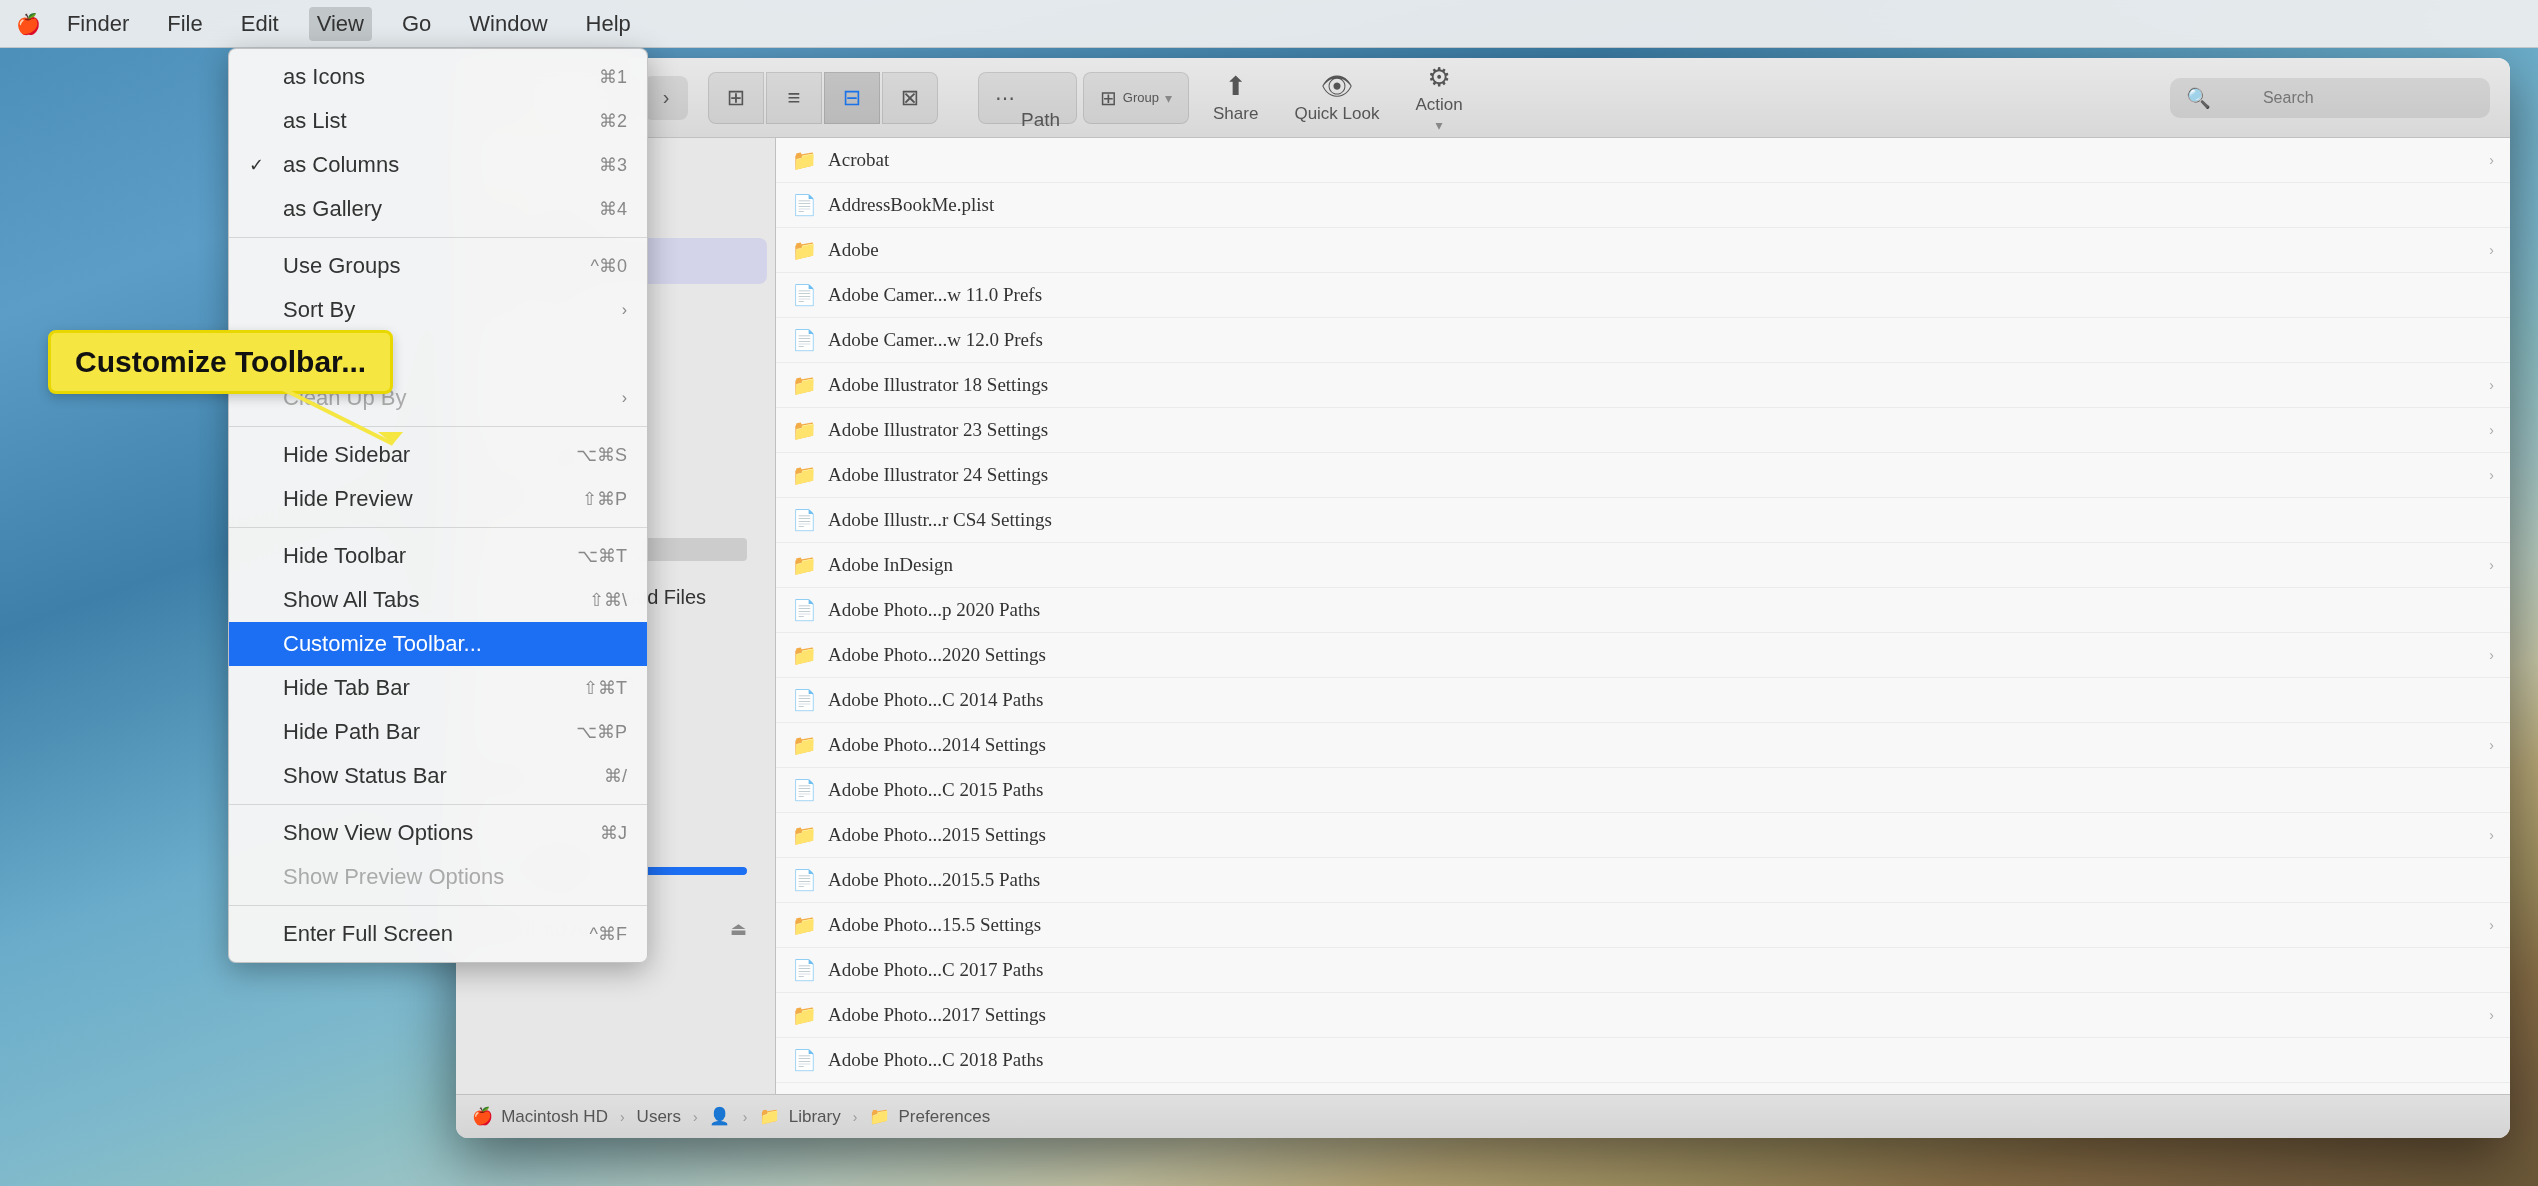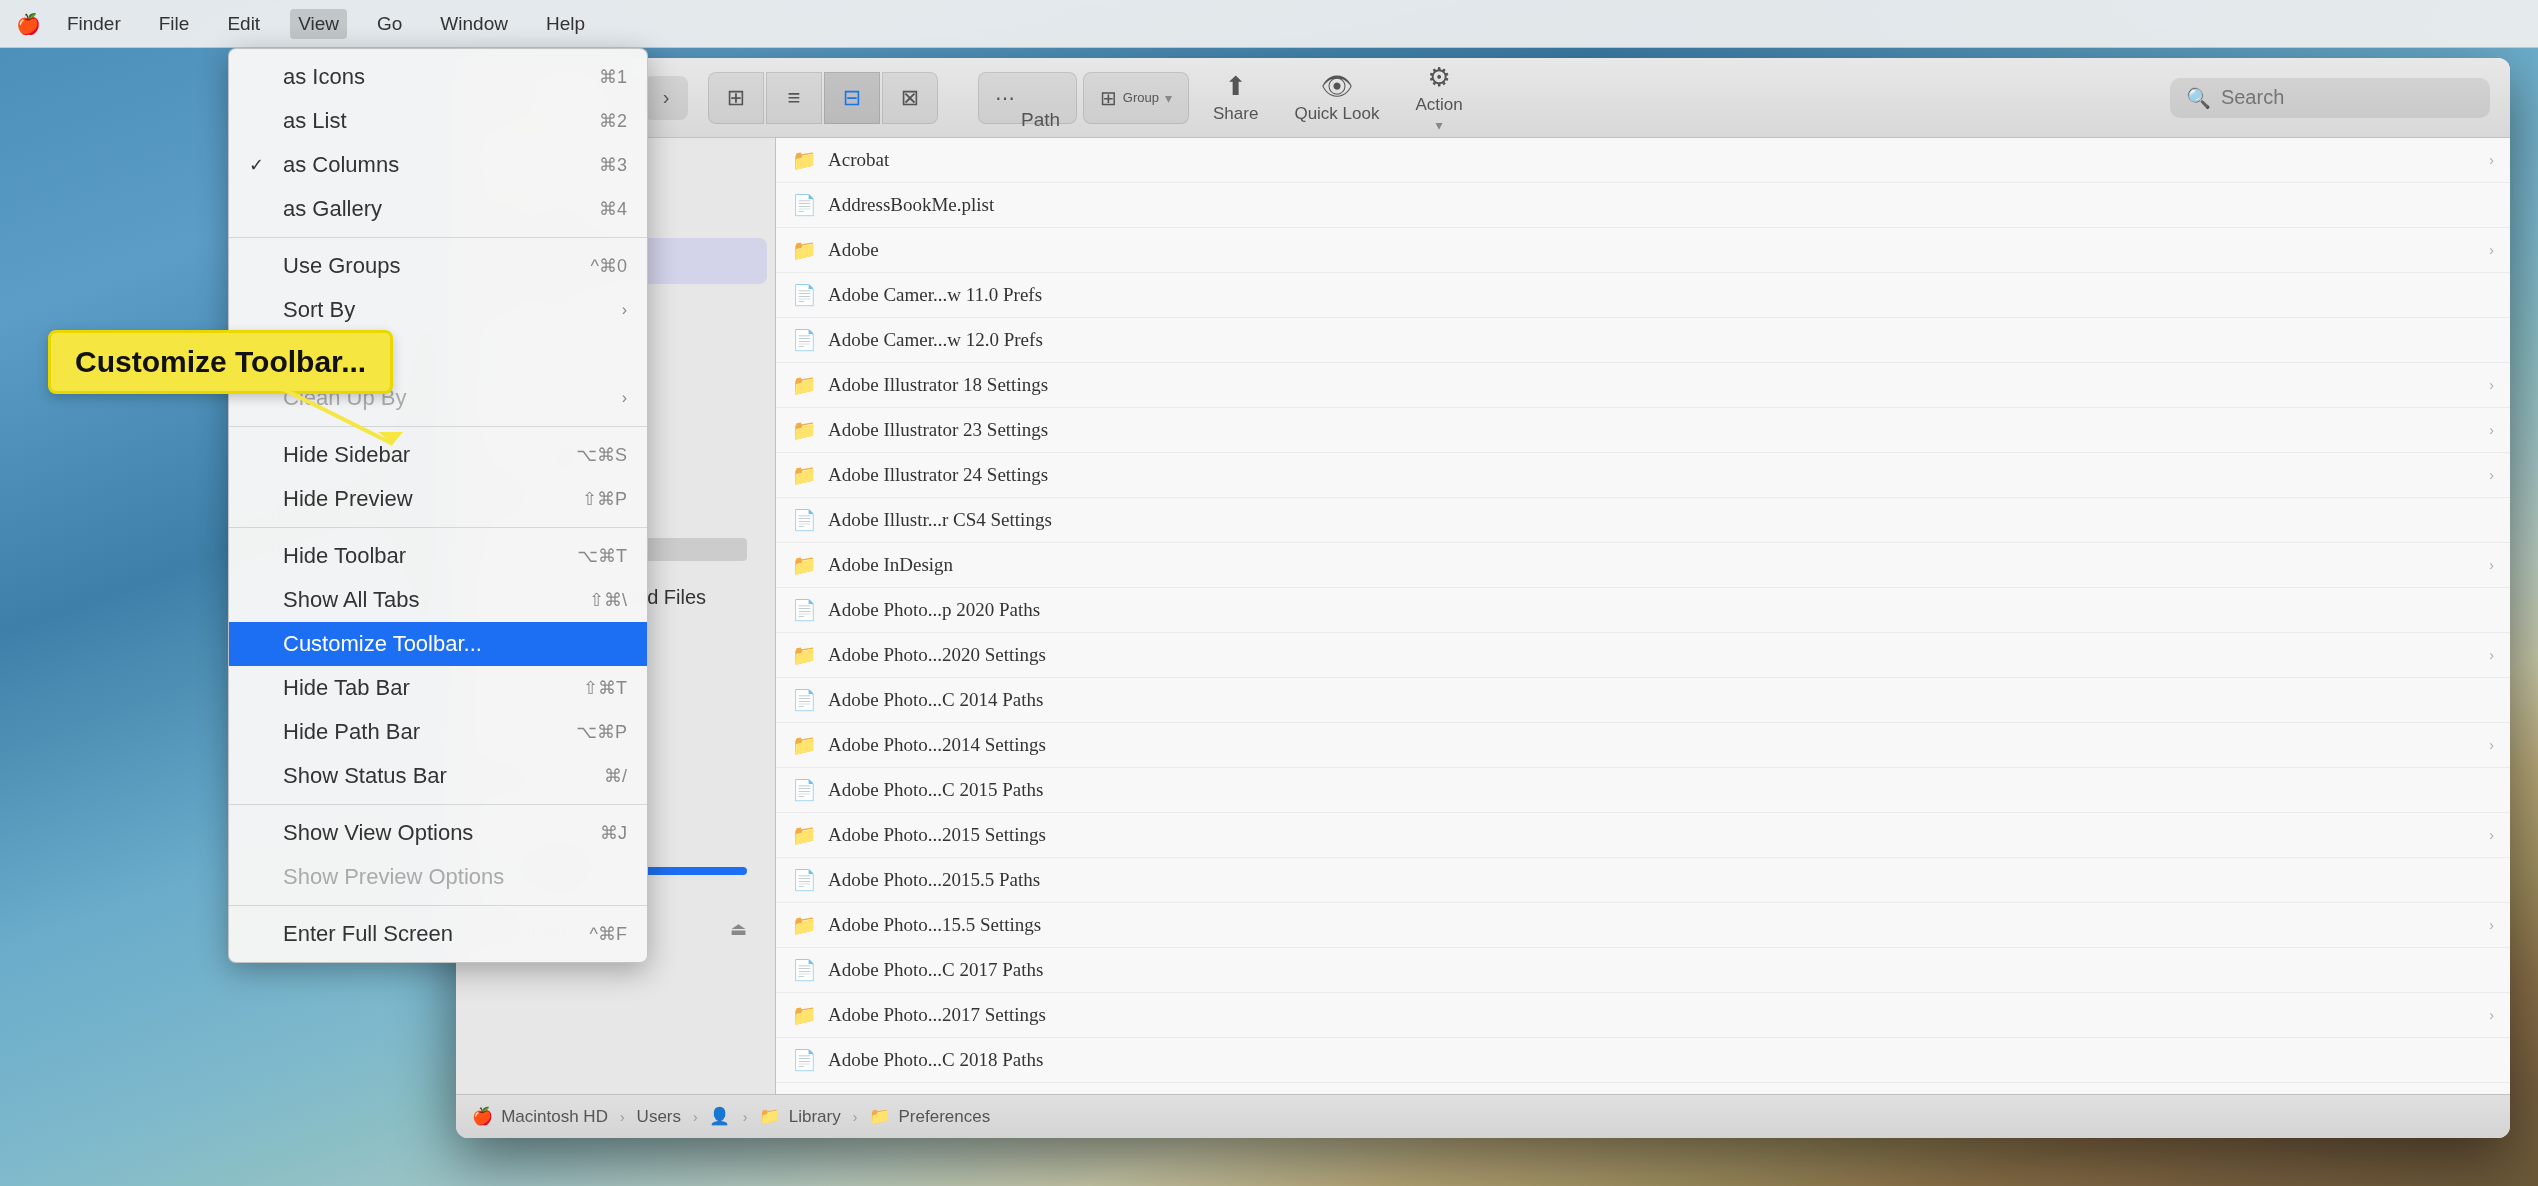"Finder" .menu-bar-item { font-size: 19px -> 22px }
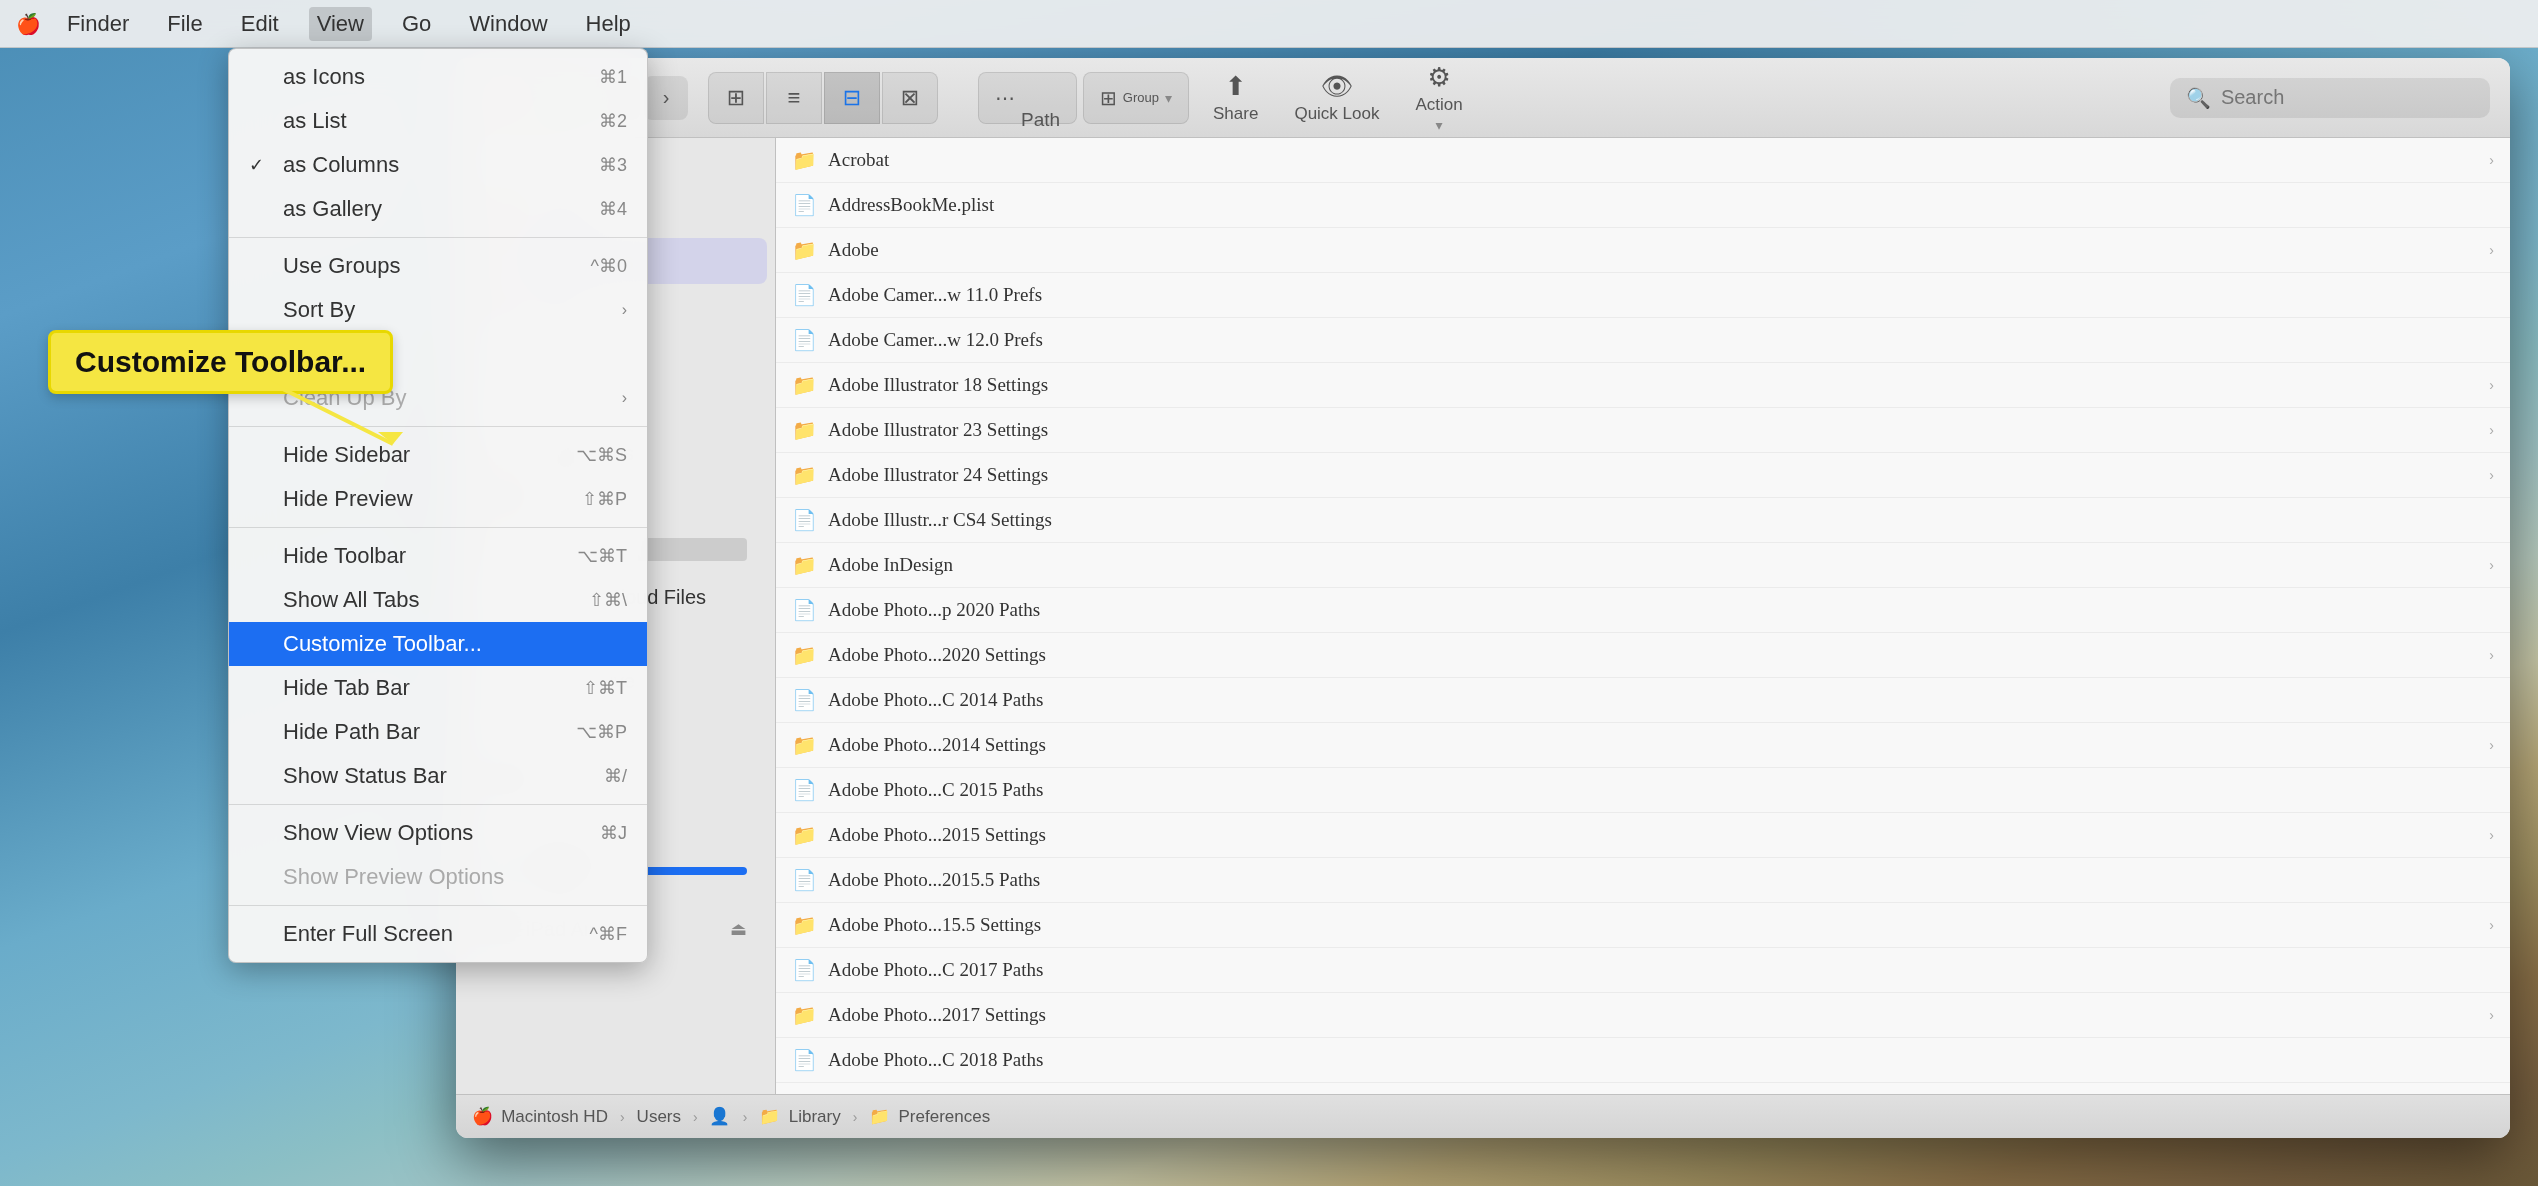"Search" .toolbar-search input { font-size: 20px -> 16px; margin-left: none -> 42px }
